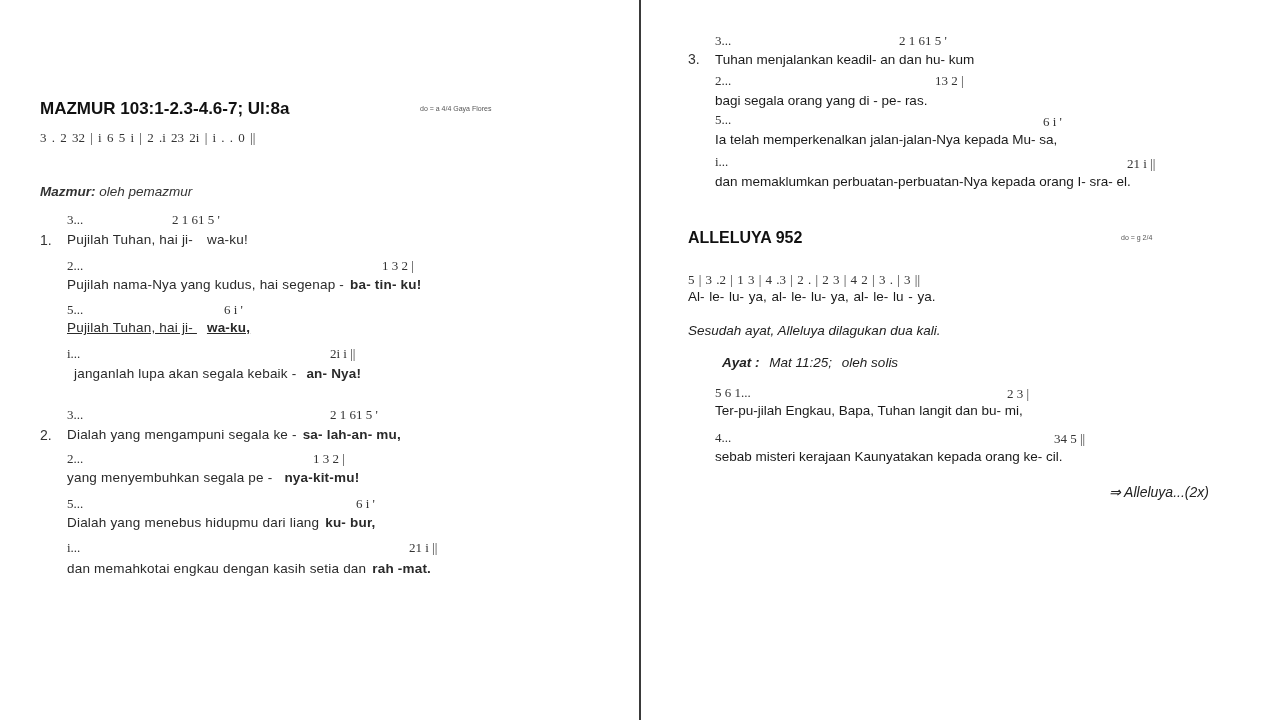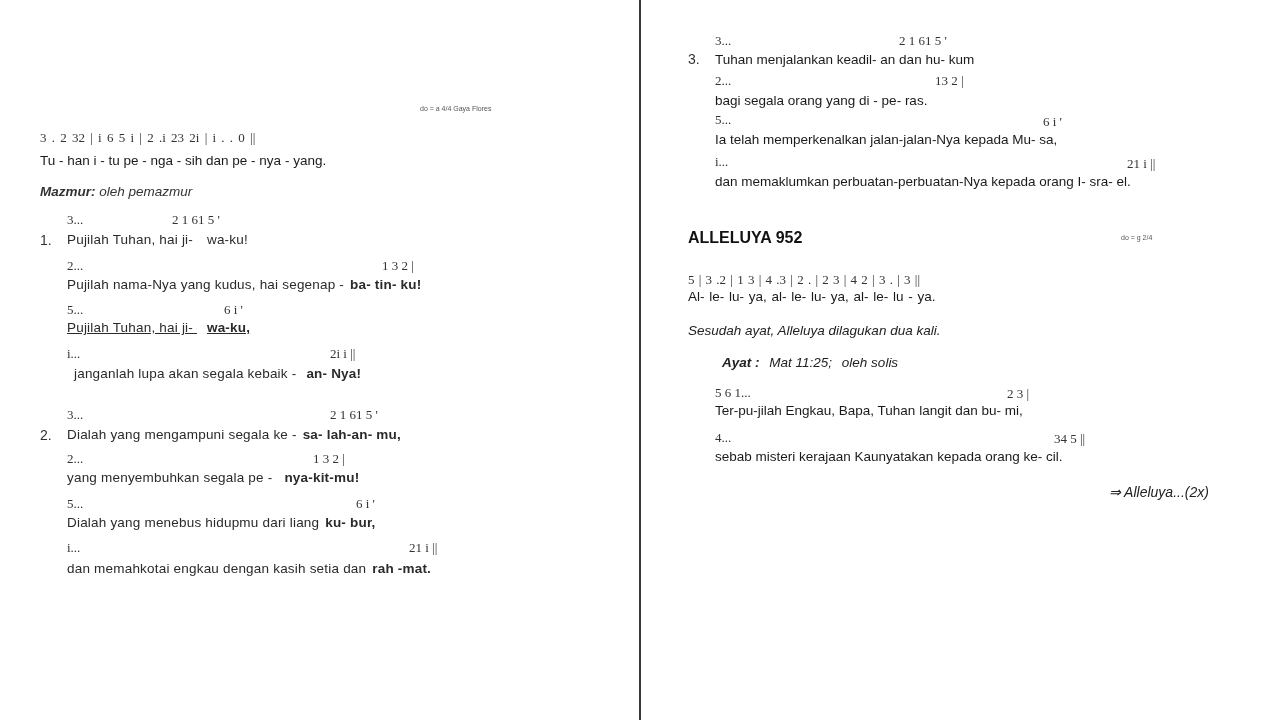"MAZMUR 103:1-2.3-4.6-7; Ul:8a" div.abs { html: none -> <div>MAZMUR 103:1-2.3-4.6-7; Ul:8a</div> }
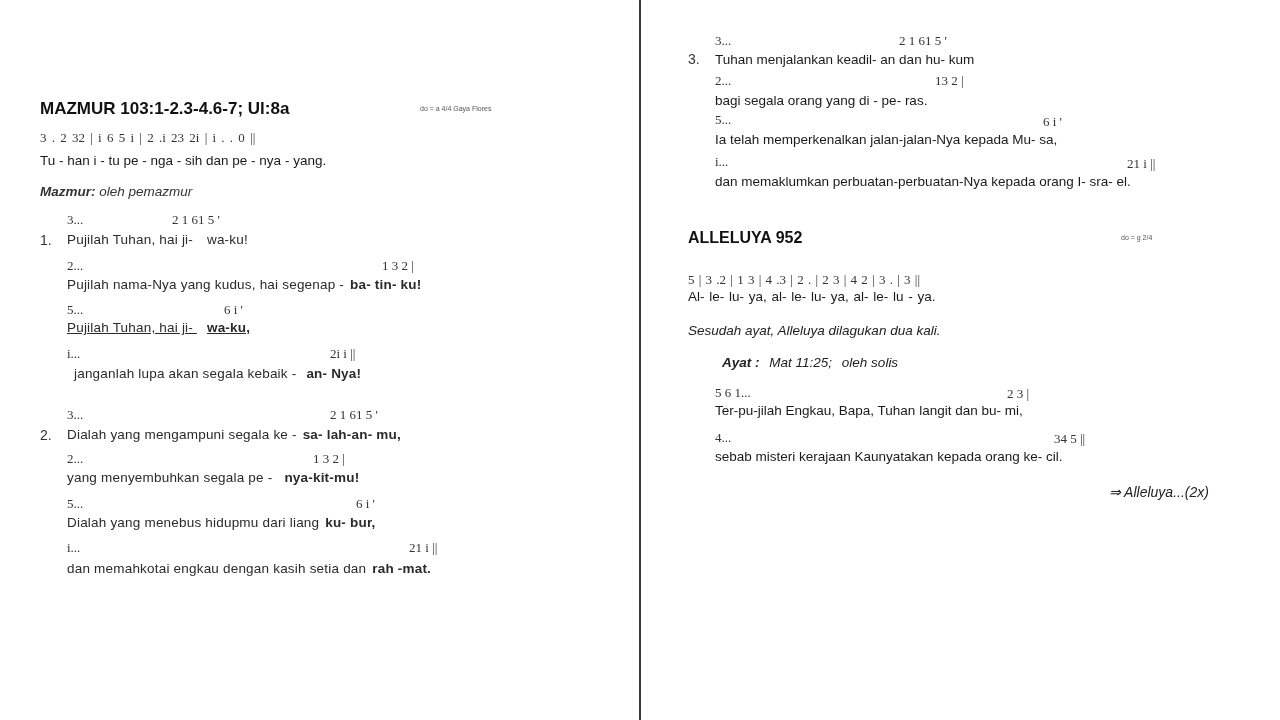"Tu - han i -" div.abs { html: <div>Tu - han i - tu pe - nga - sih dan pe - nya - yang.</div> -> none }
